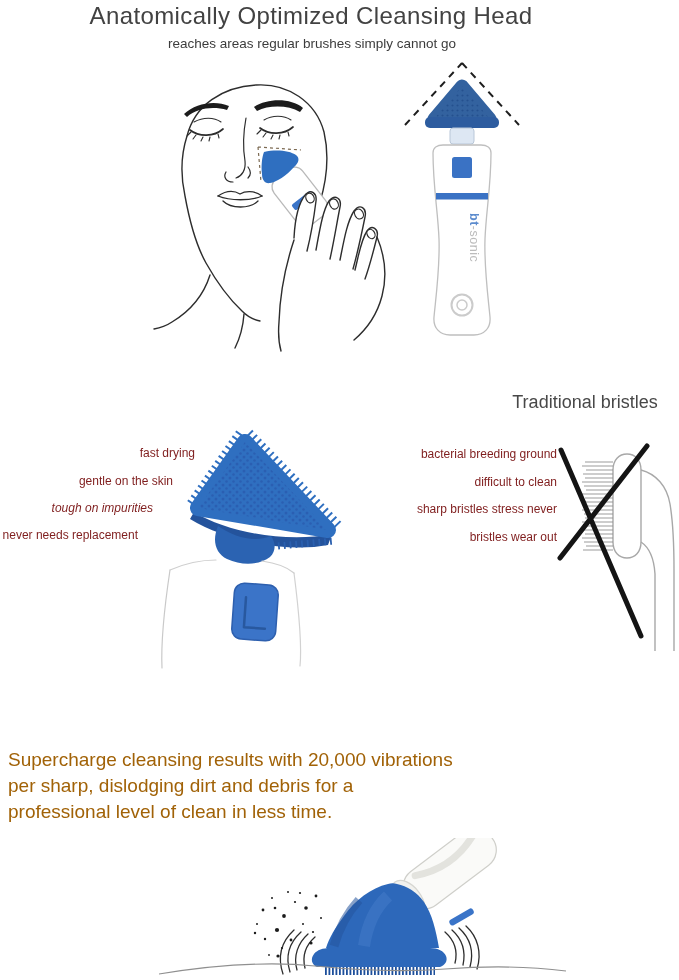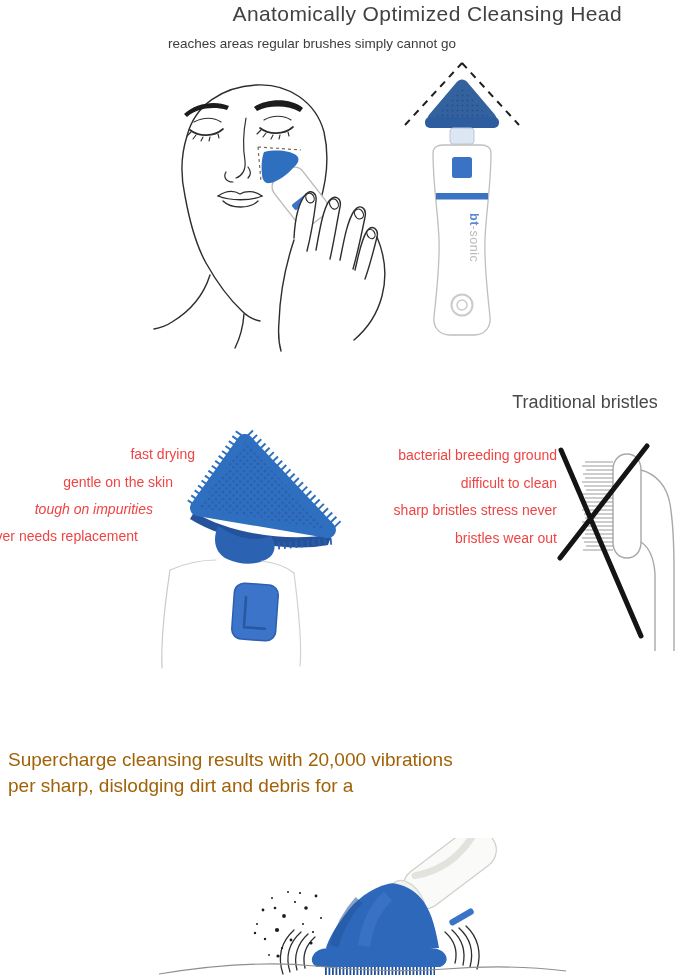"Anatomically Optimized Cleansing Head" .title { font-size: 21px -> 24px; text-align: right -> center }
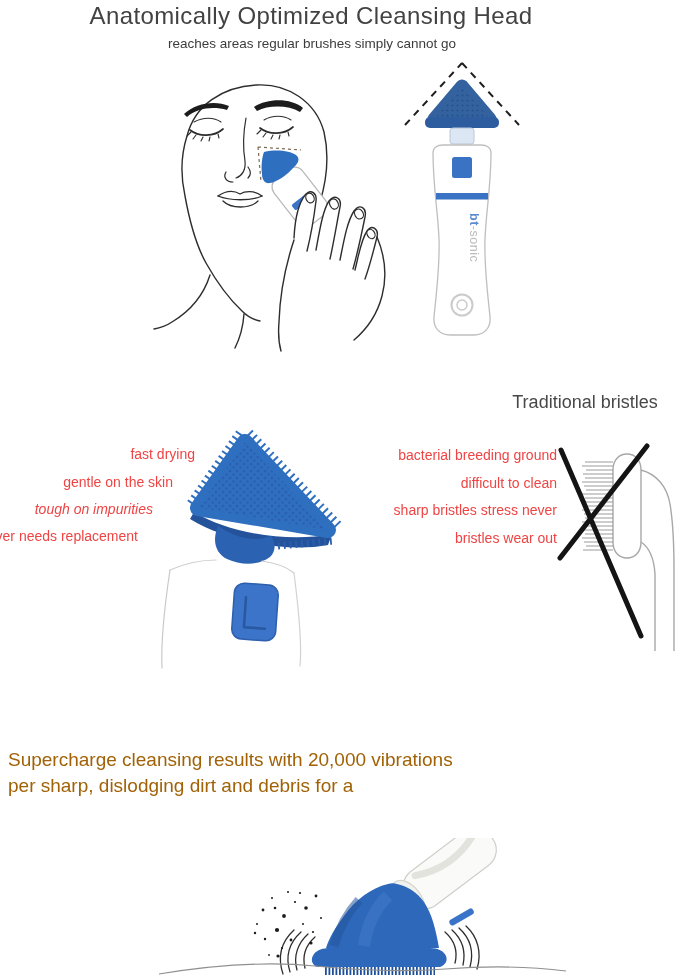"fast drying" .bullet { color: #ef4444 -> #7f1d1d; font-size: 14px -> 12px }
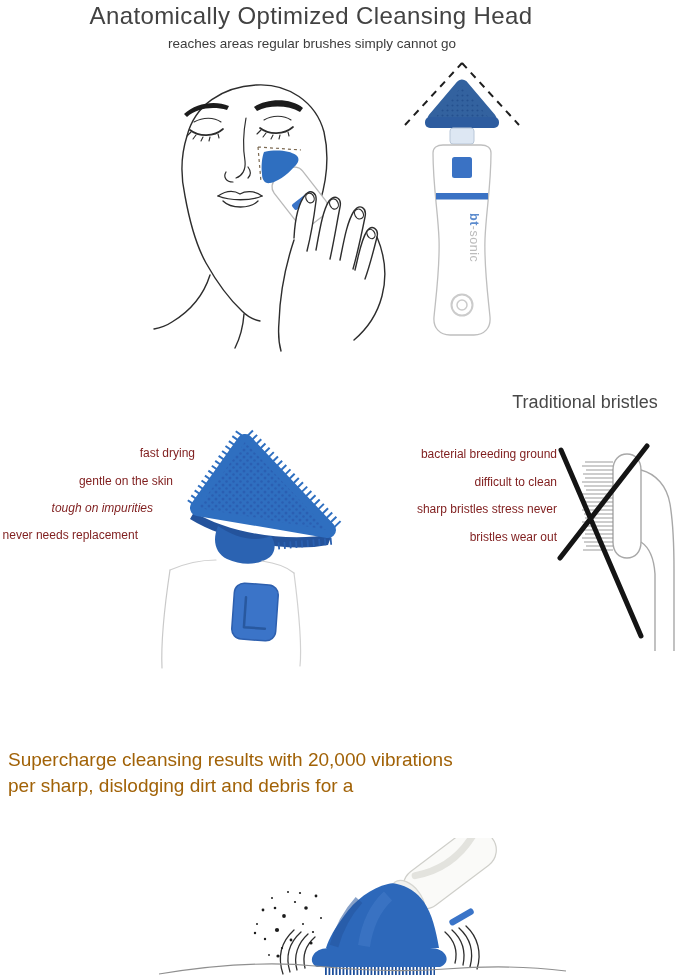"professional level of clean in" div { html: none -> <div>professional level of clean in less time.</div> }
